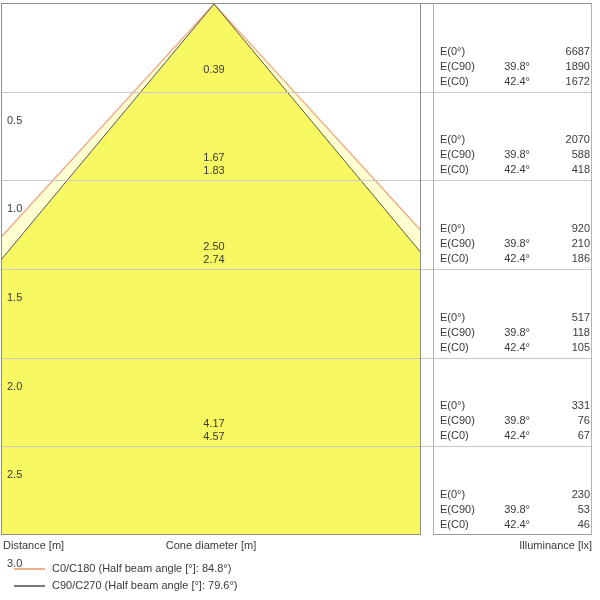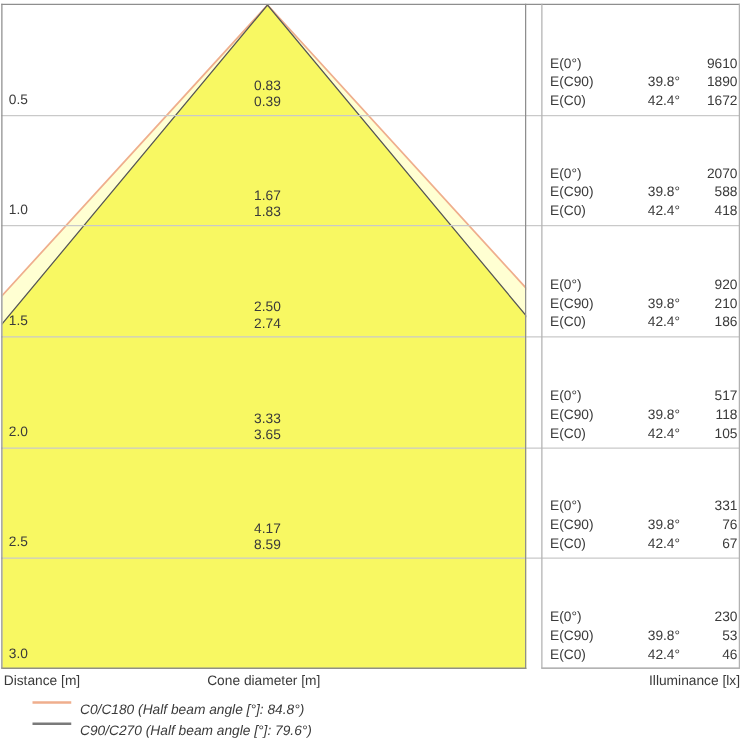"E(0°)" .erow { gap: 14px -> none }
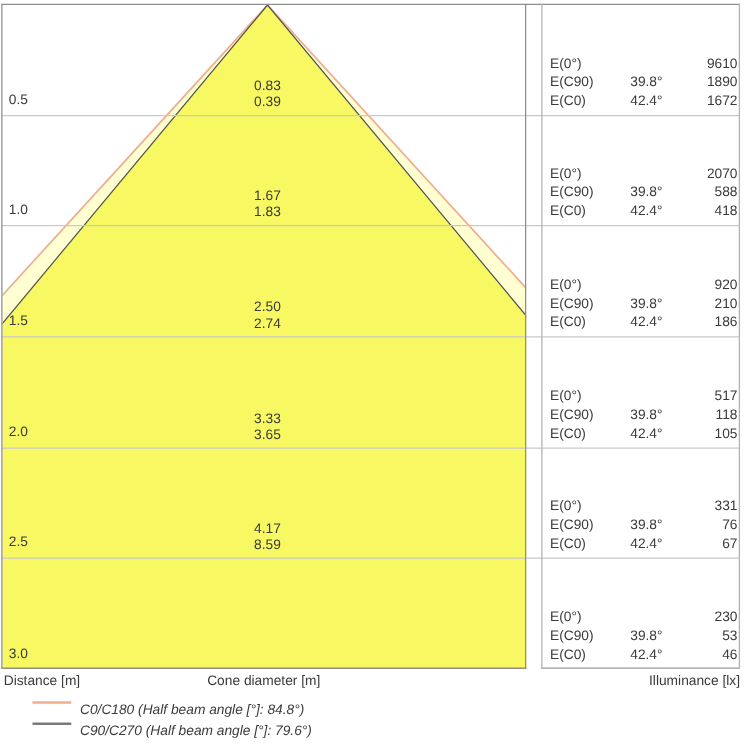"9610" span.ev { text: 9610 -> 6687 }
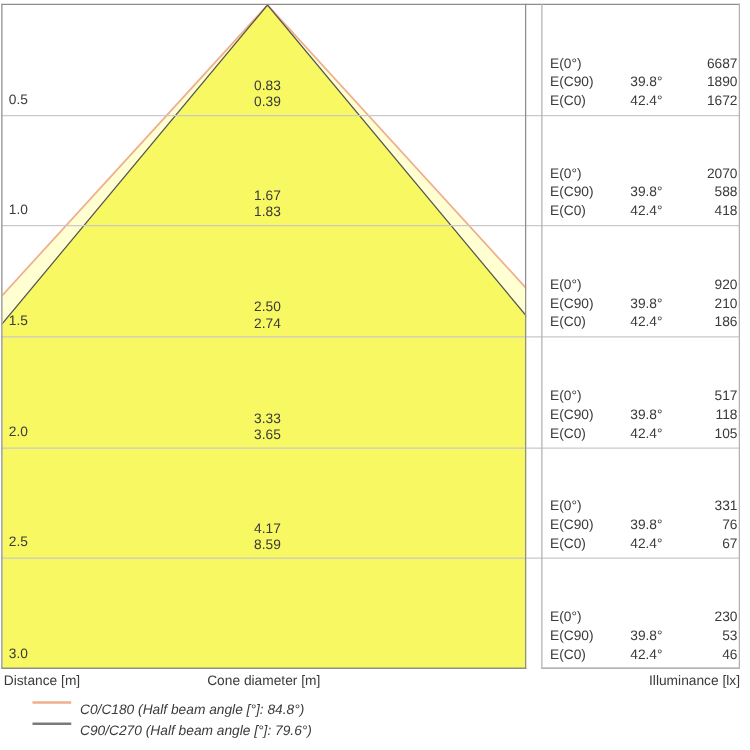"0.83" div { html: <div>0.83</div> -> none }
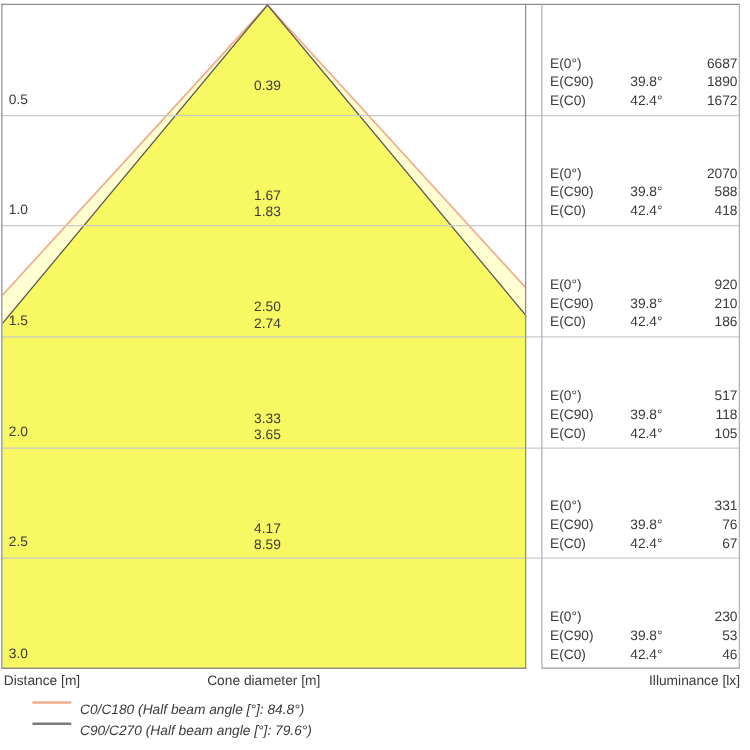"0.5" .dist { margin-top: none -> 40px }
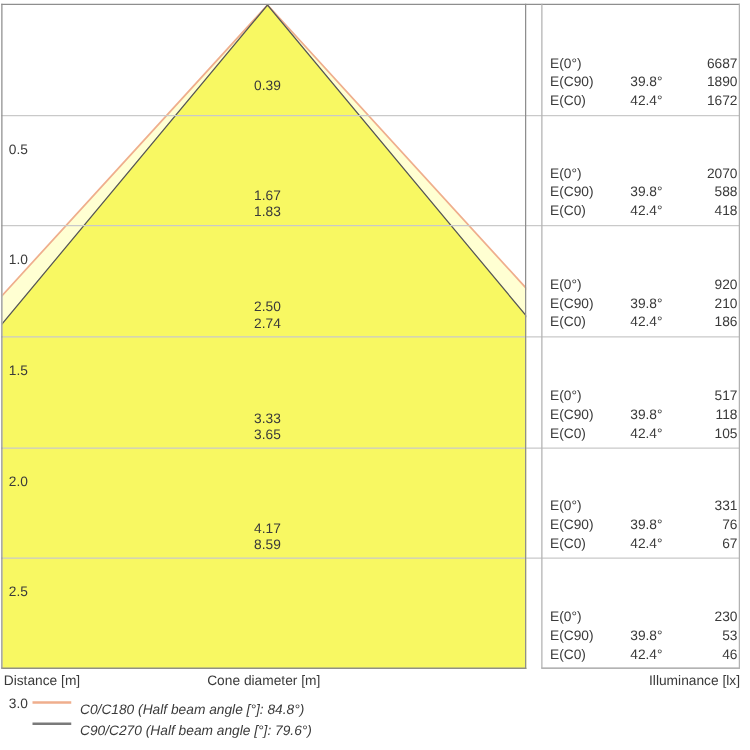"3.33" div.cone-lbl { html: <div> <div>3.33</div> <div>3.65</div> </div> -> none }
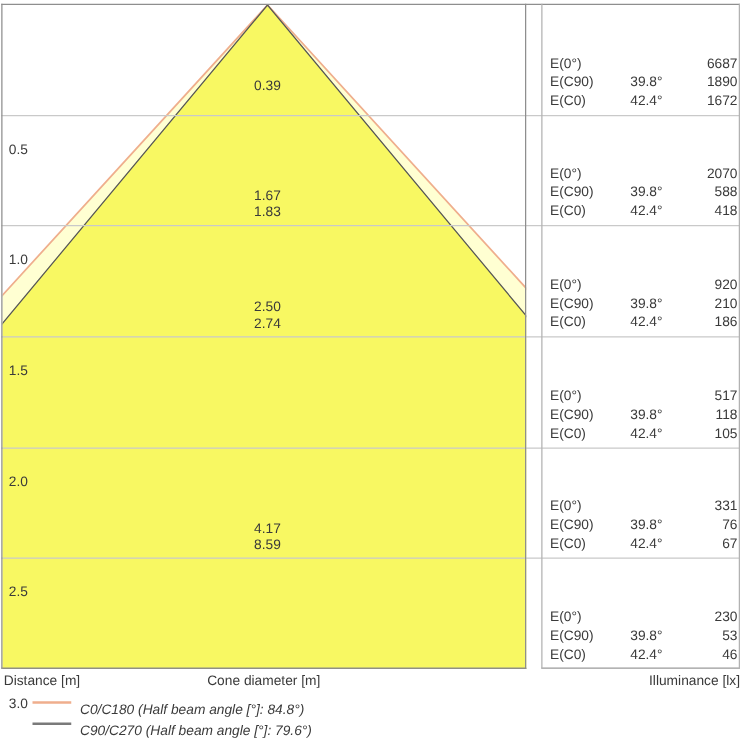"8.59" div { text: 8.59 -> 4.57 }
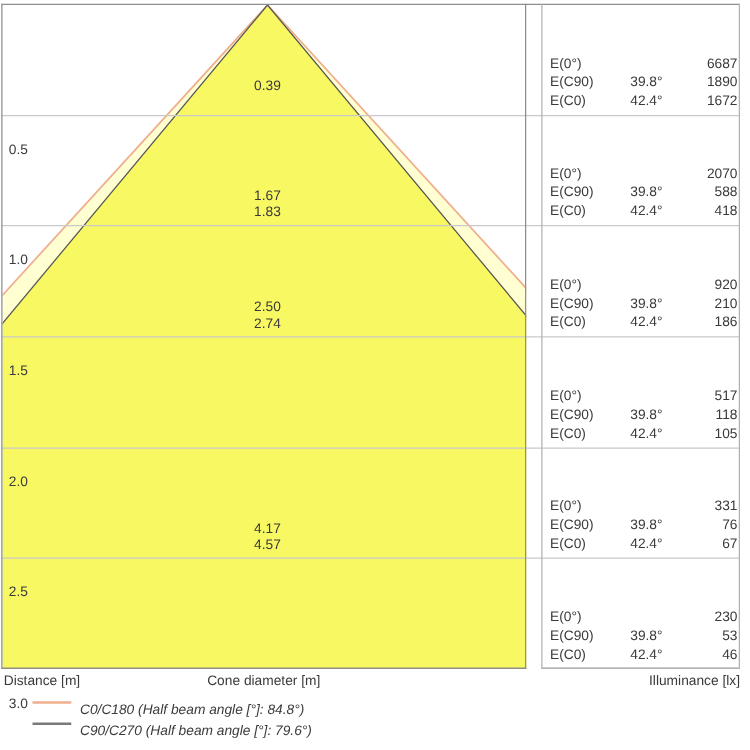"C0/C180 (Half beam angle [°]:" .legend-row { align-items: none -> center; font-style: italic -> none; left: 26px -> 14px }
